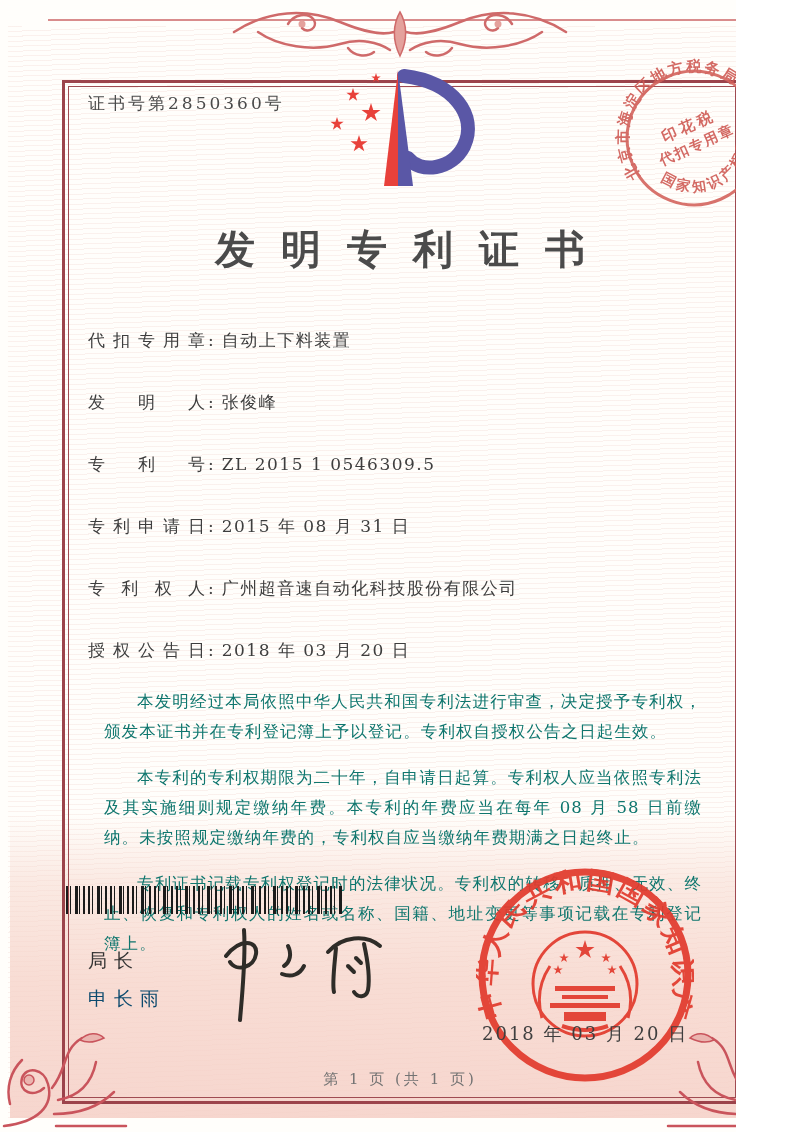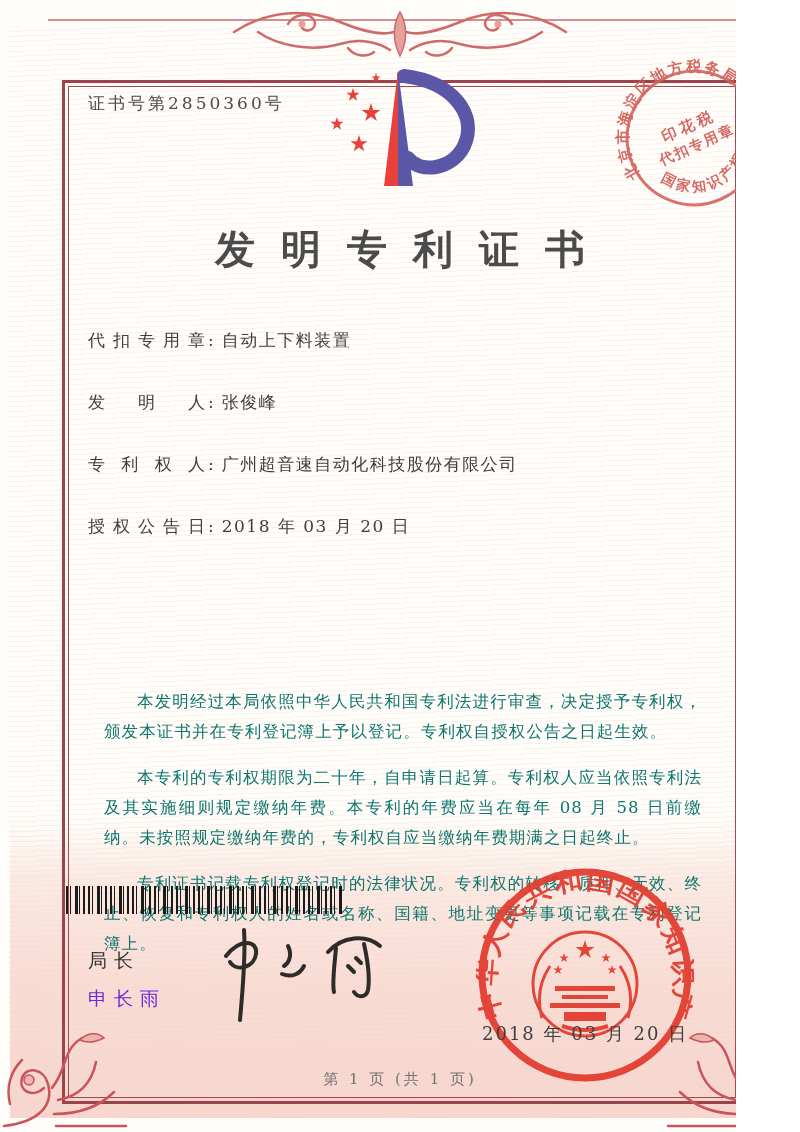"专利号: ZL 2015 1 0546309.5" div.field-row { html: none -> <div> <span>专利号</span><span>:</span><span>ZL 2015 1 0546309.5</span> </div> }
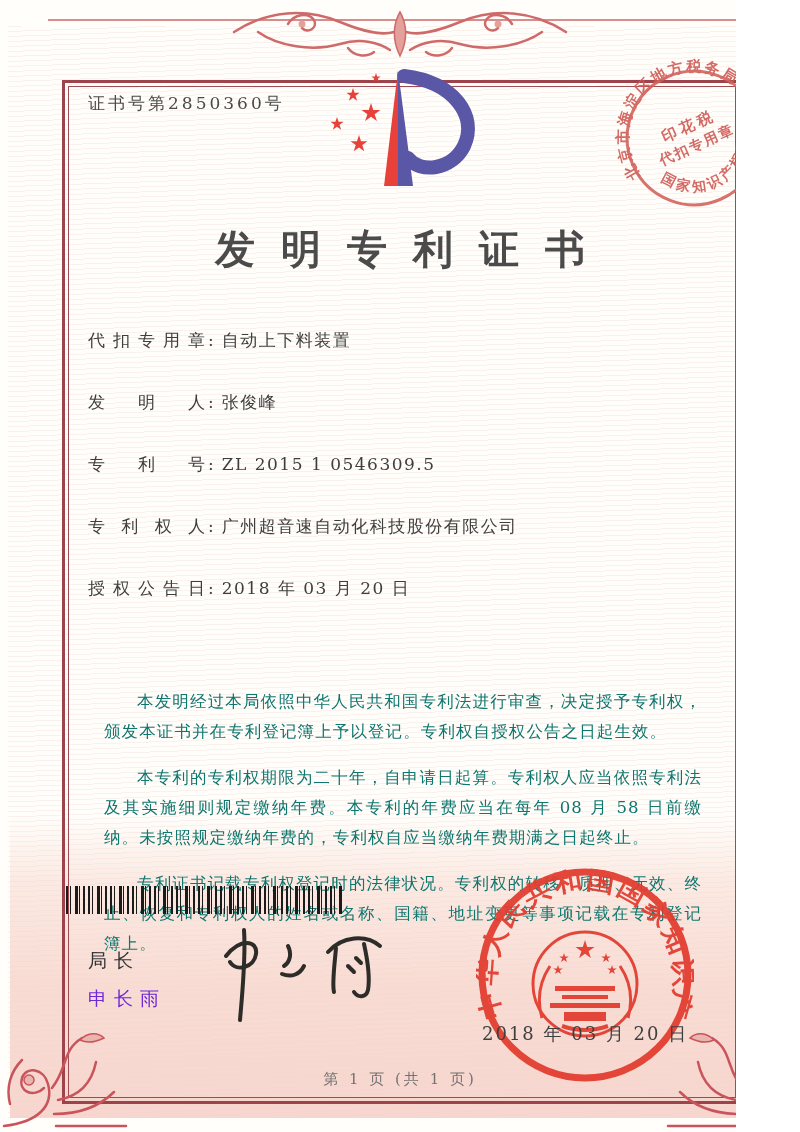"专利申请日: 2015 年 08 月" div.field-row { html: none -> <div> <span>专利申请日</span><span>:</span><span>2015 年 08 月 31 日</span> </div> }
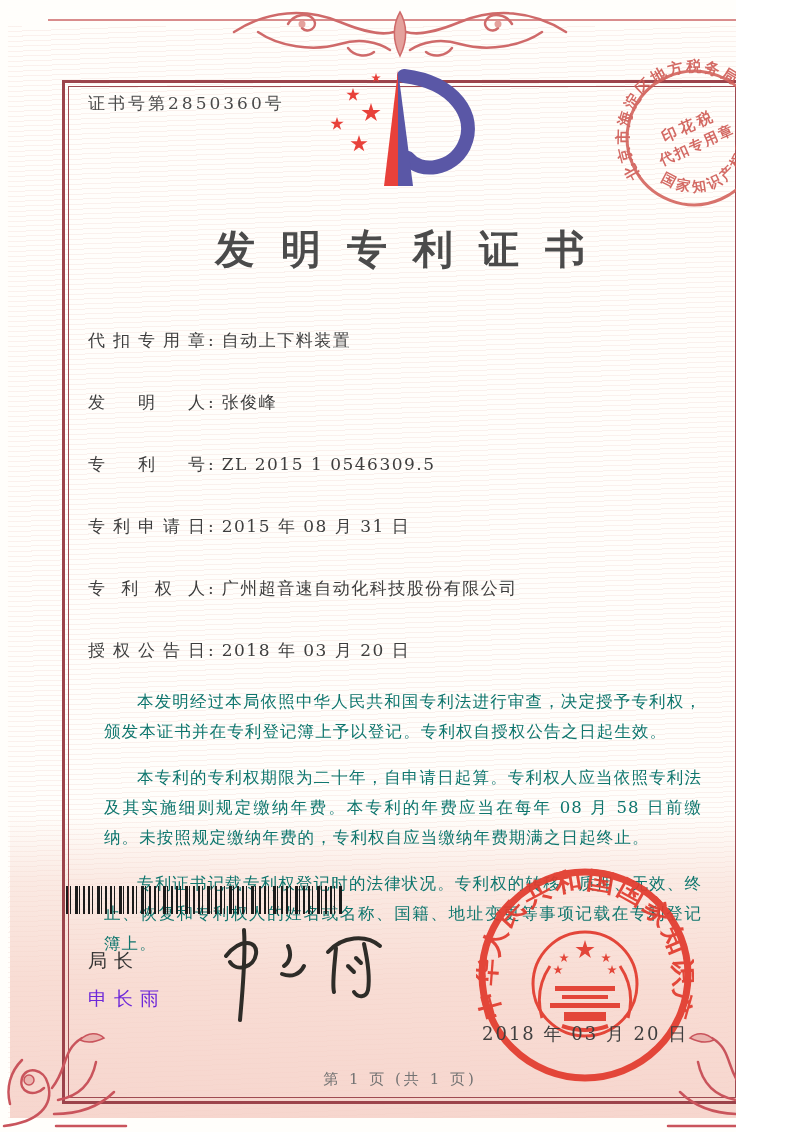"申长雨" .signer-name { color: #6d28d9 -> #0c4a6e }
